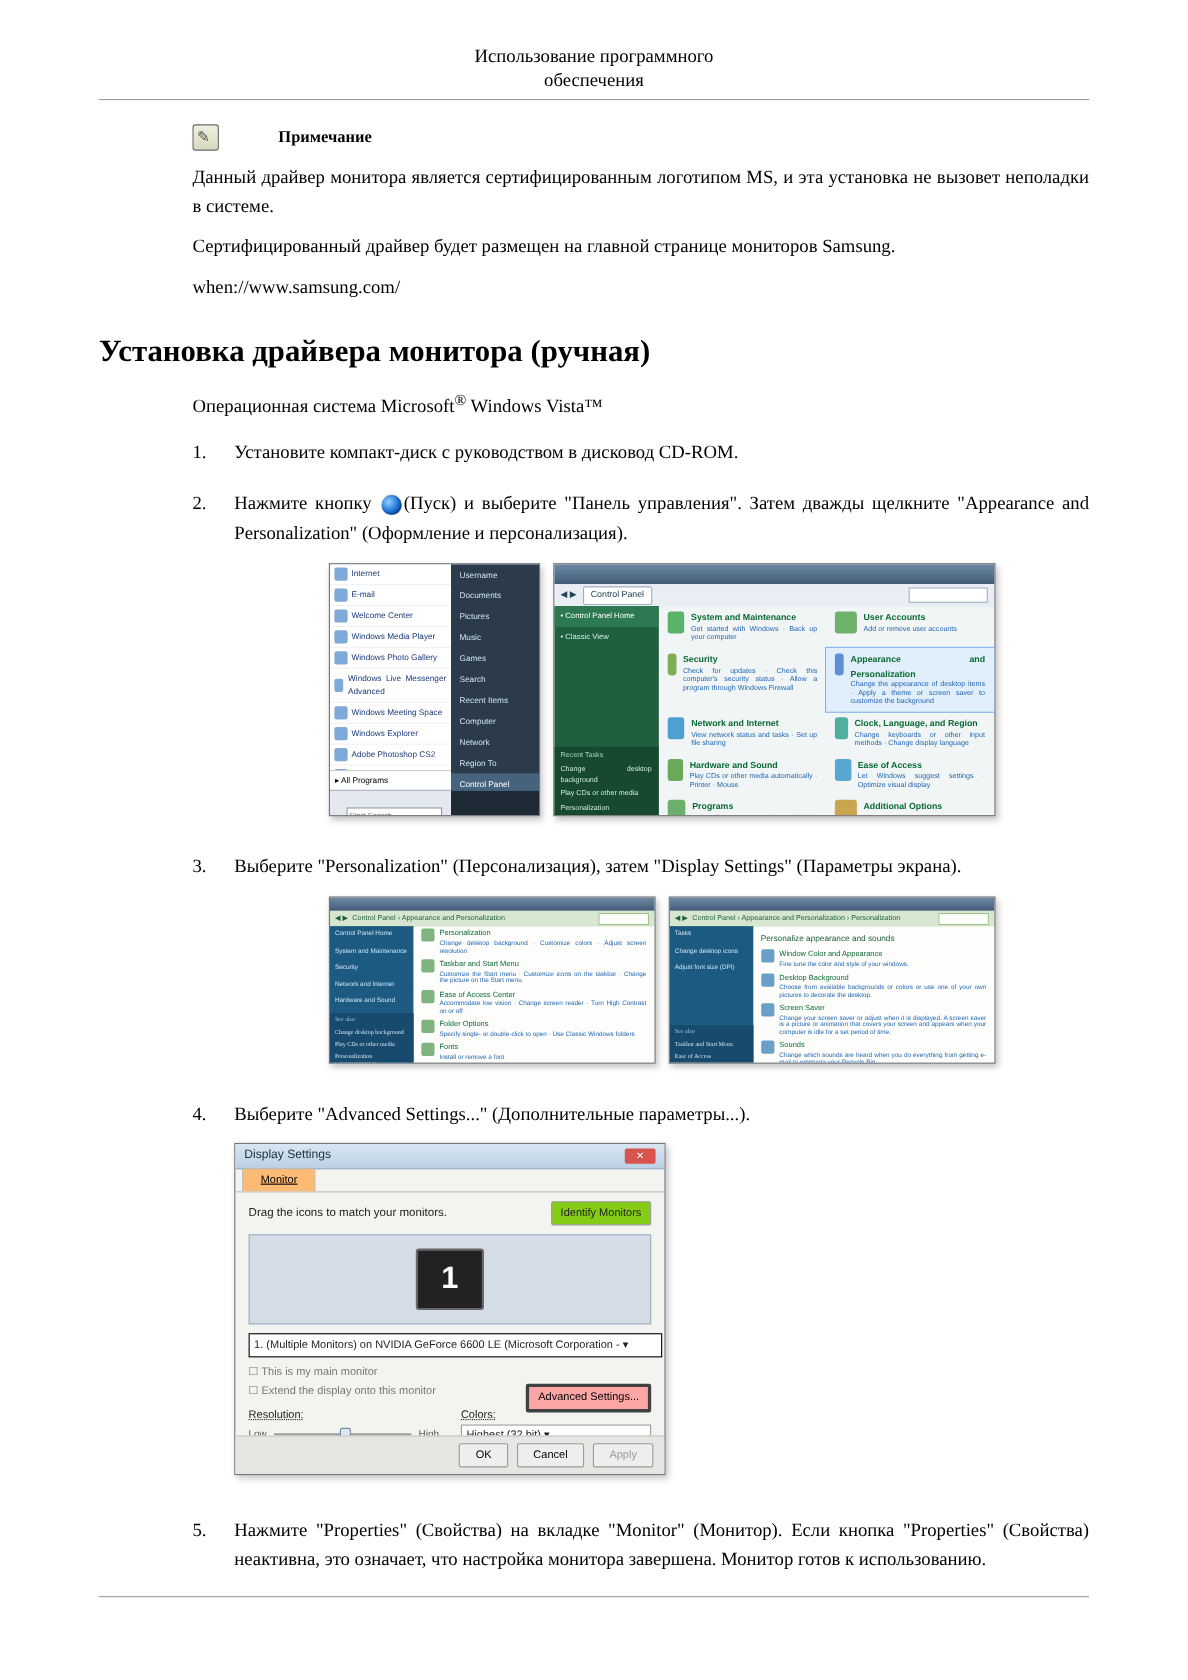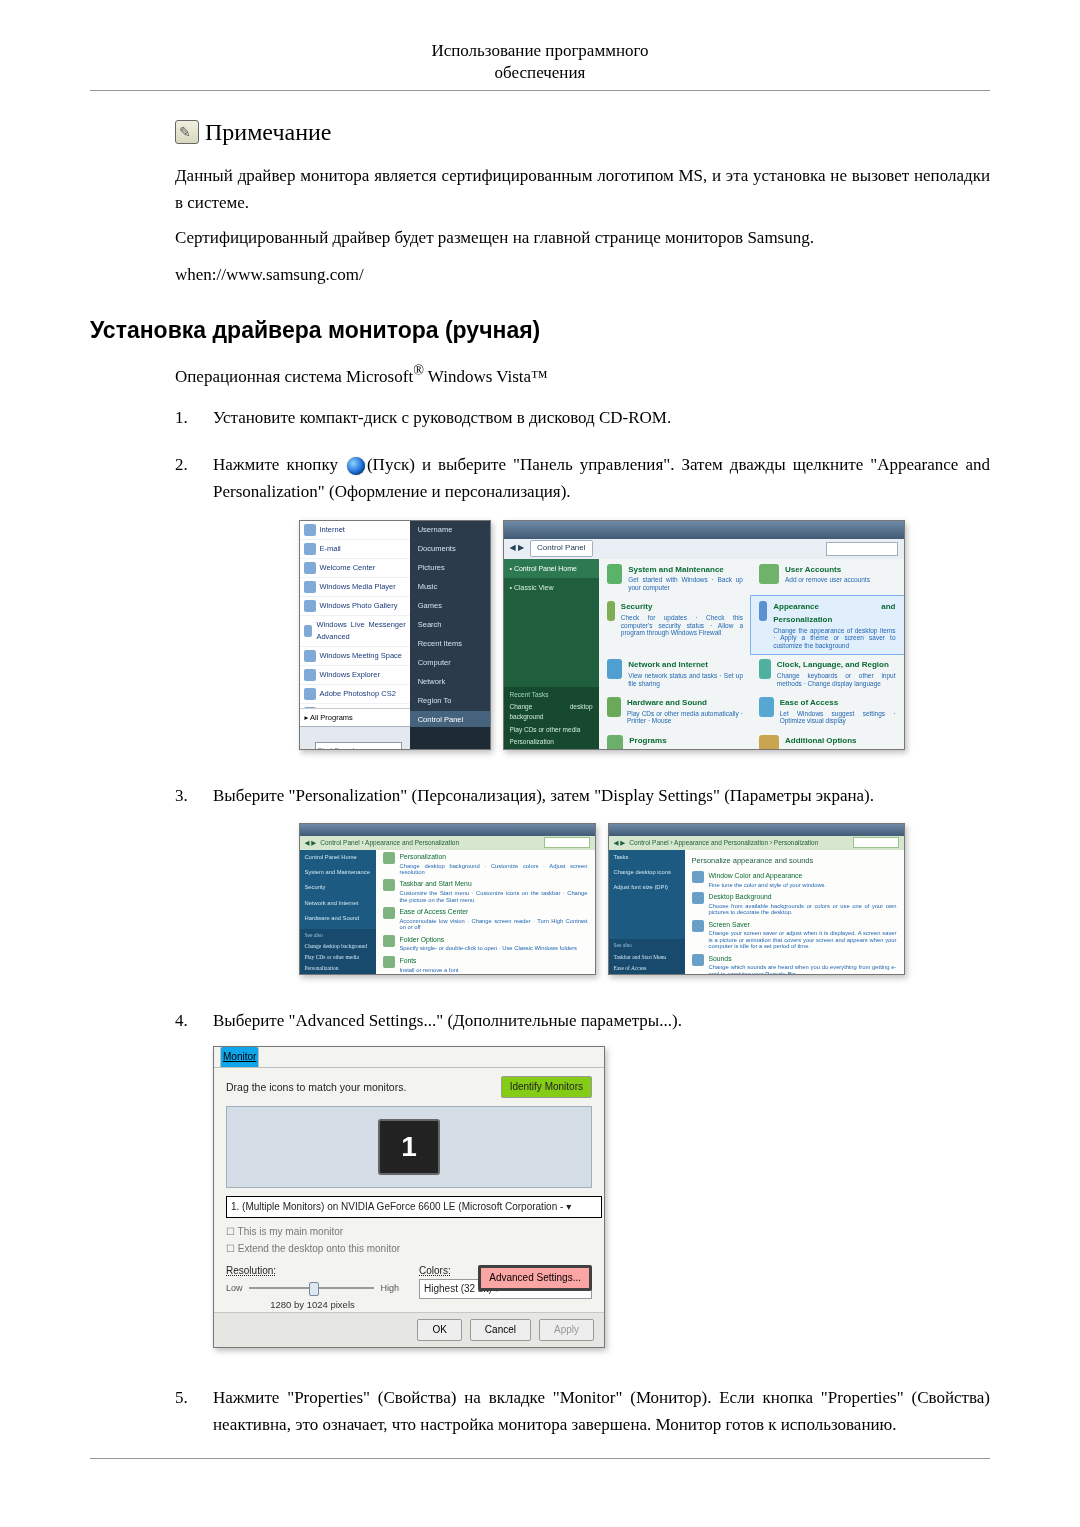"Примечание" .note-title { font-size: 24px -> 15px; font-weight: normal -> bold; margin-left: none -> 48px }
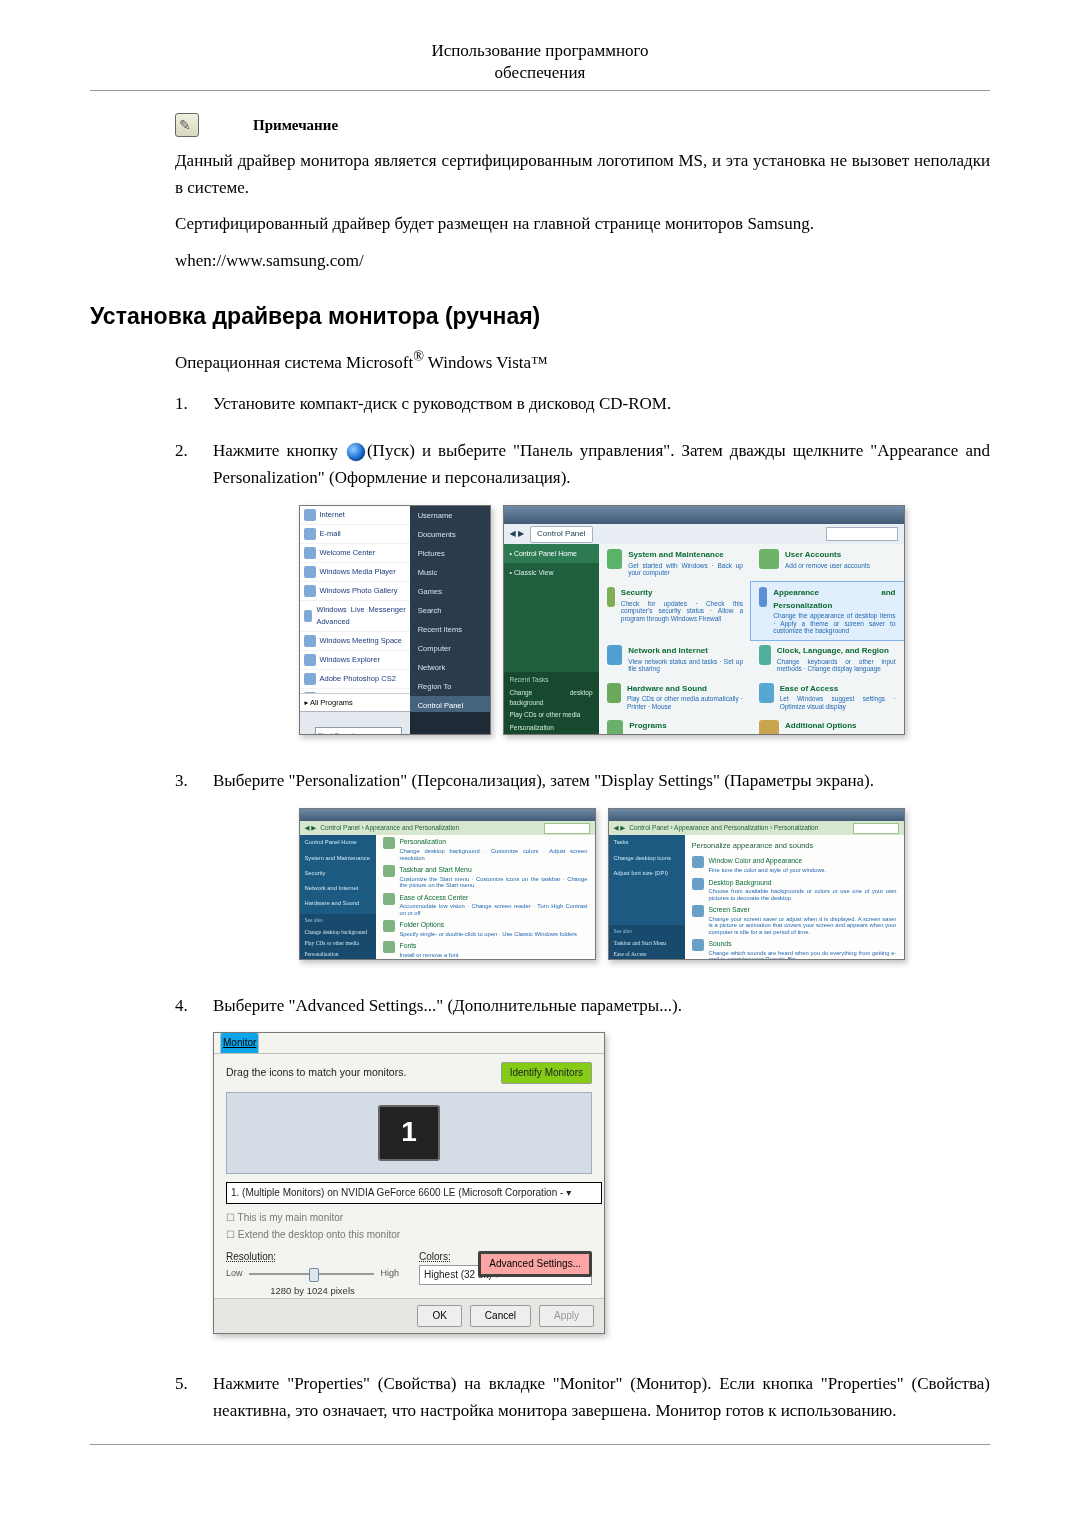"Установка драйвера монитора (ручная)" h2.section { font-family: Liberation Sans, sans-serif -> Liberation Serif, serif; font-size: 23px -> 28px }
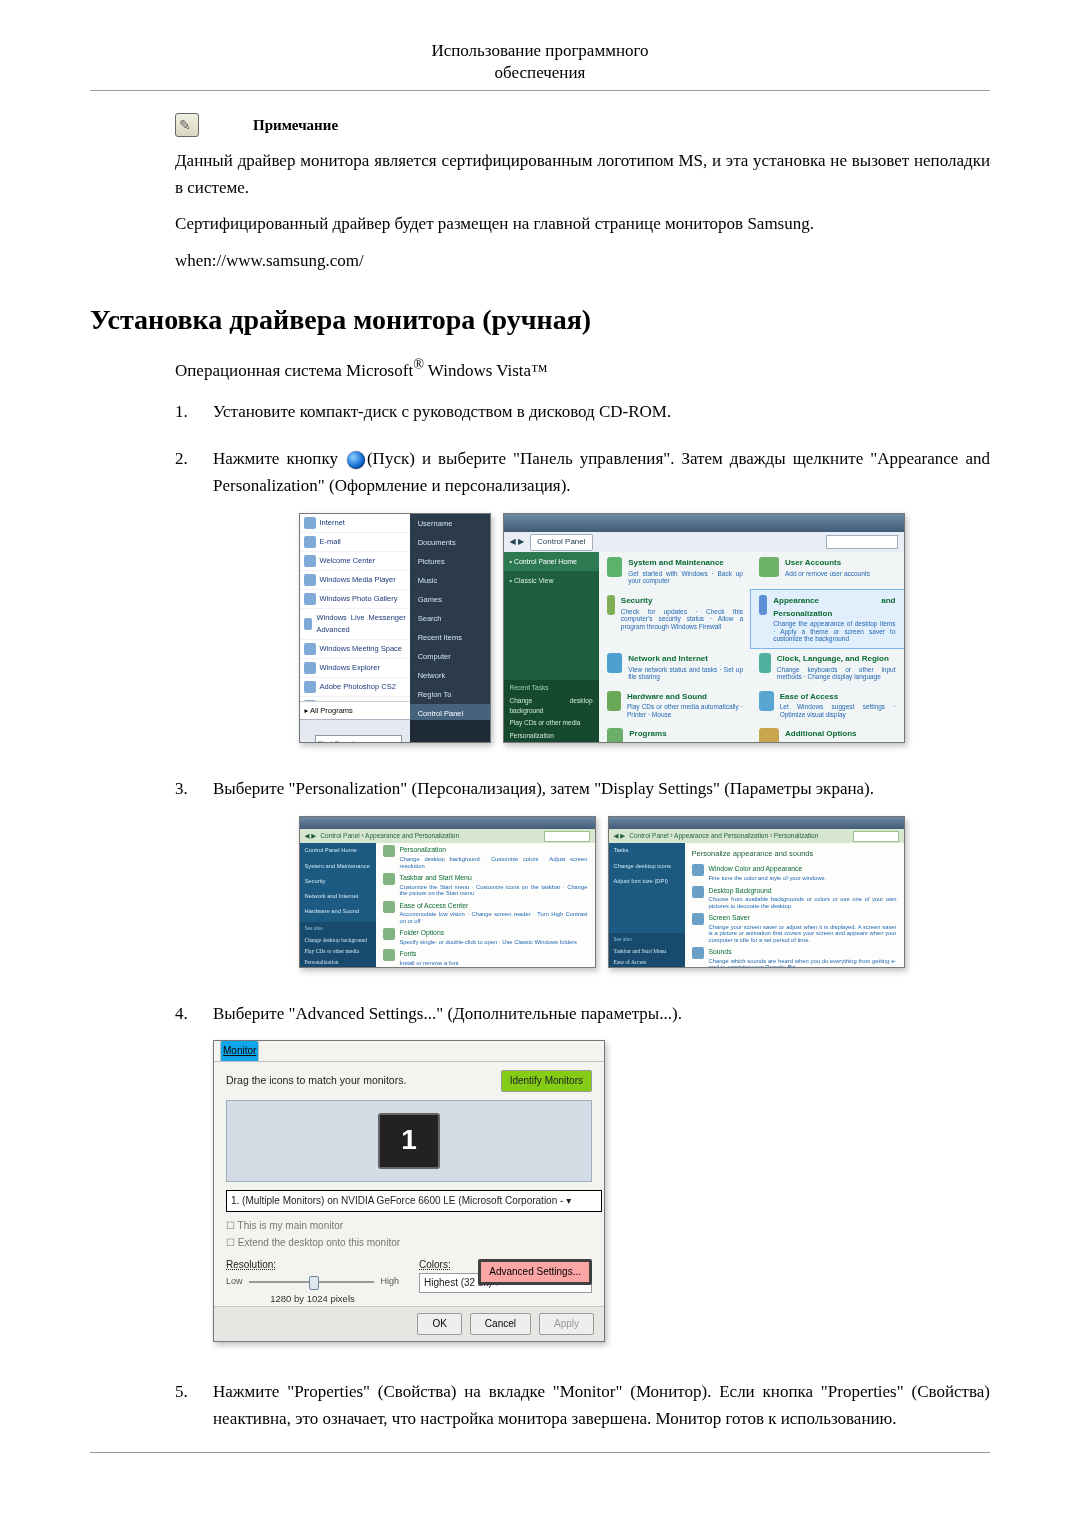"Display Settings" div.ds-title { html: none -> <div> <span>Display Settings</span> <span>✕</span> </div> }
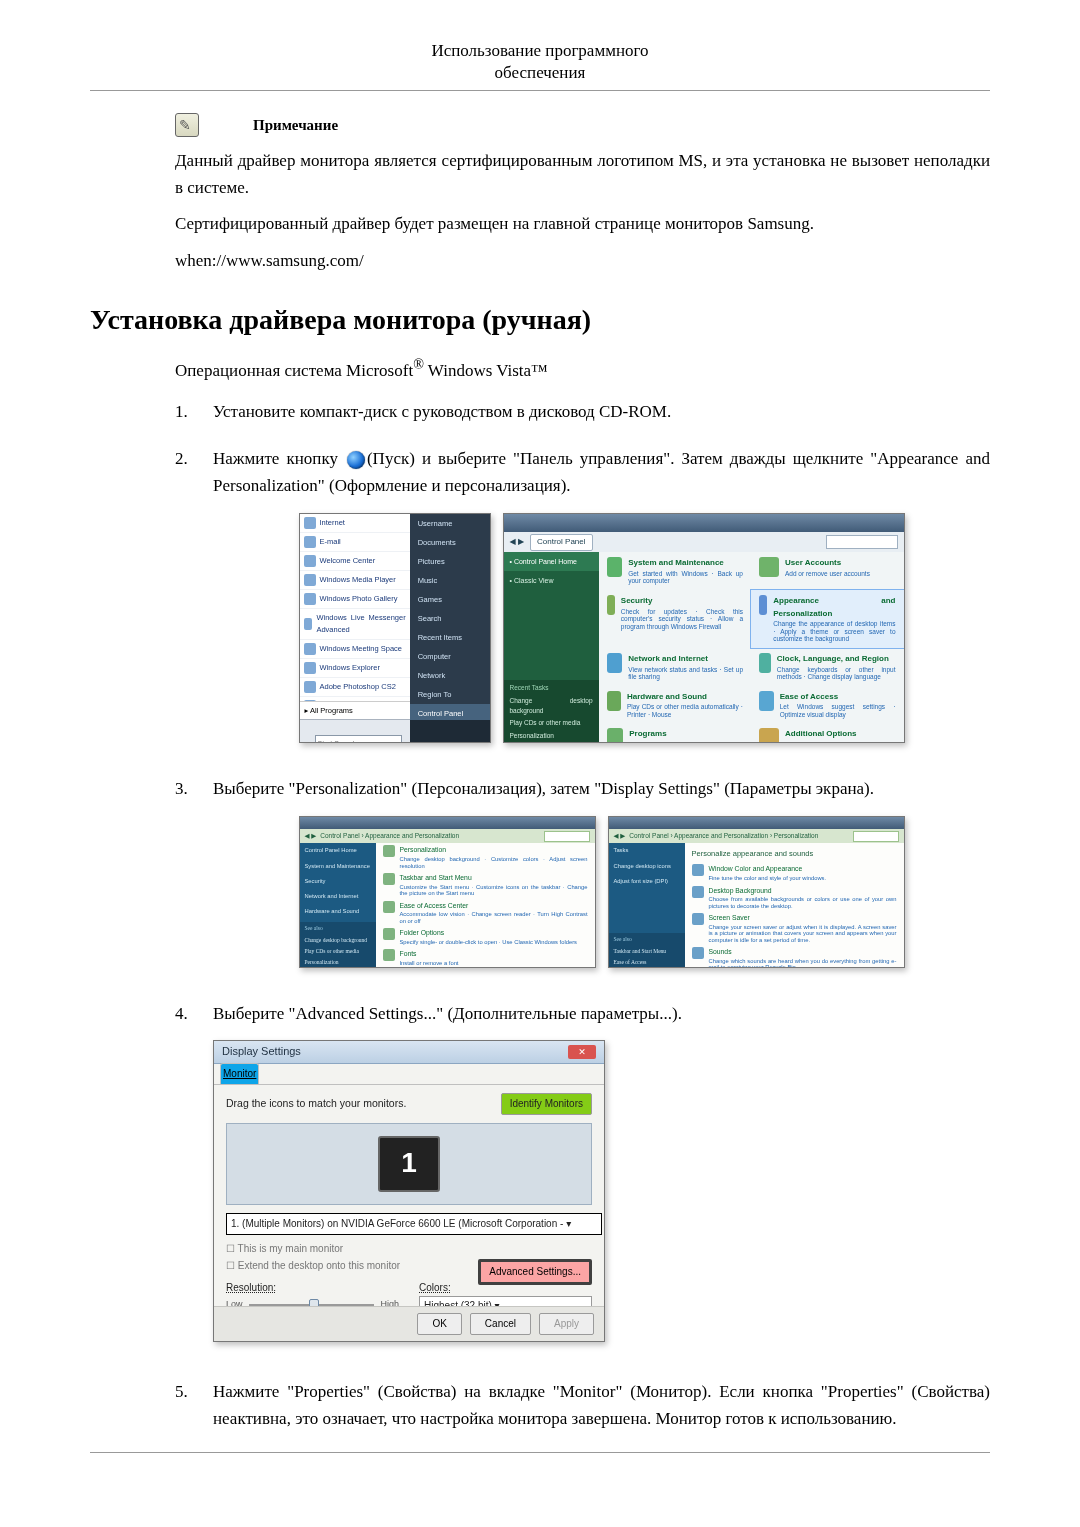"Monitor" .ds-tab .t { background: #0ea5e9 -> #fdba74; padding: 2px 2px -> 2px 16px }
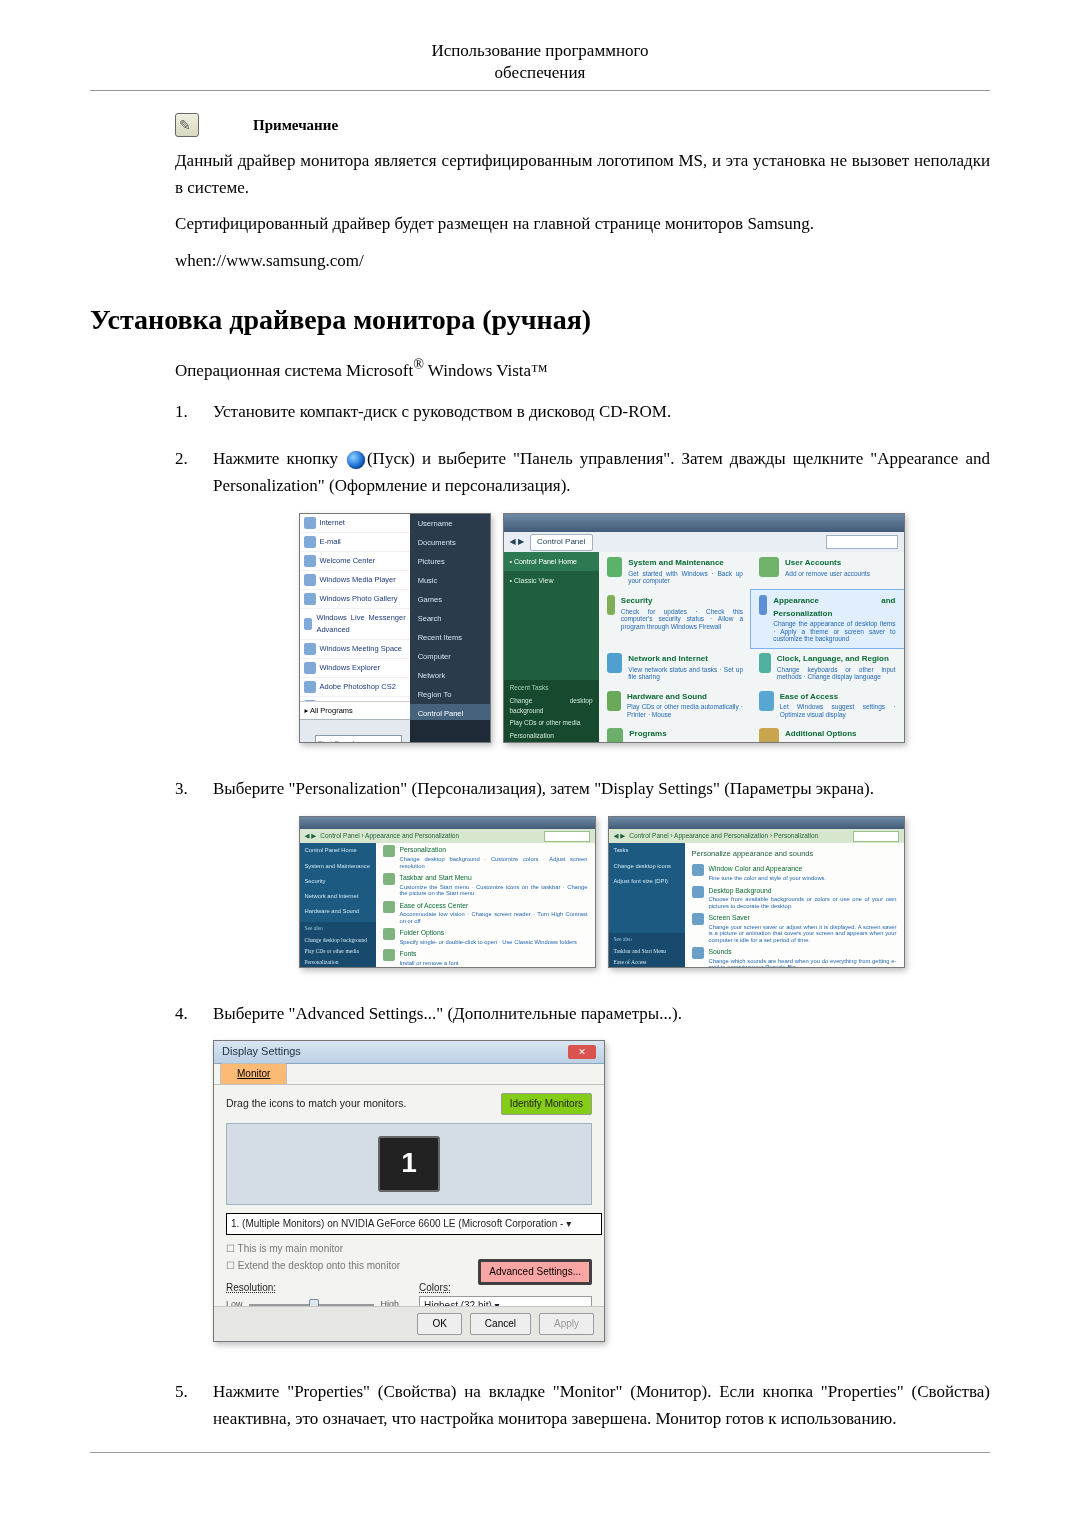"Extend the desktop onto this" span { text: desktop -> display }
